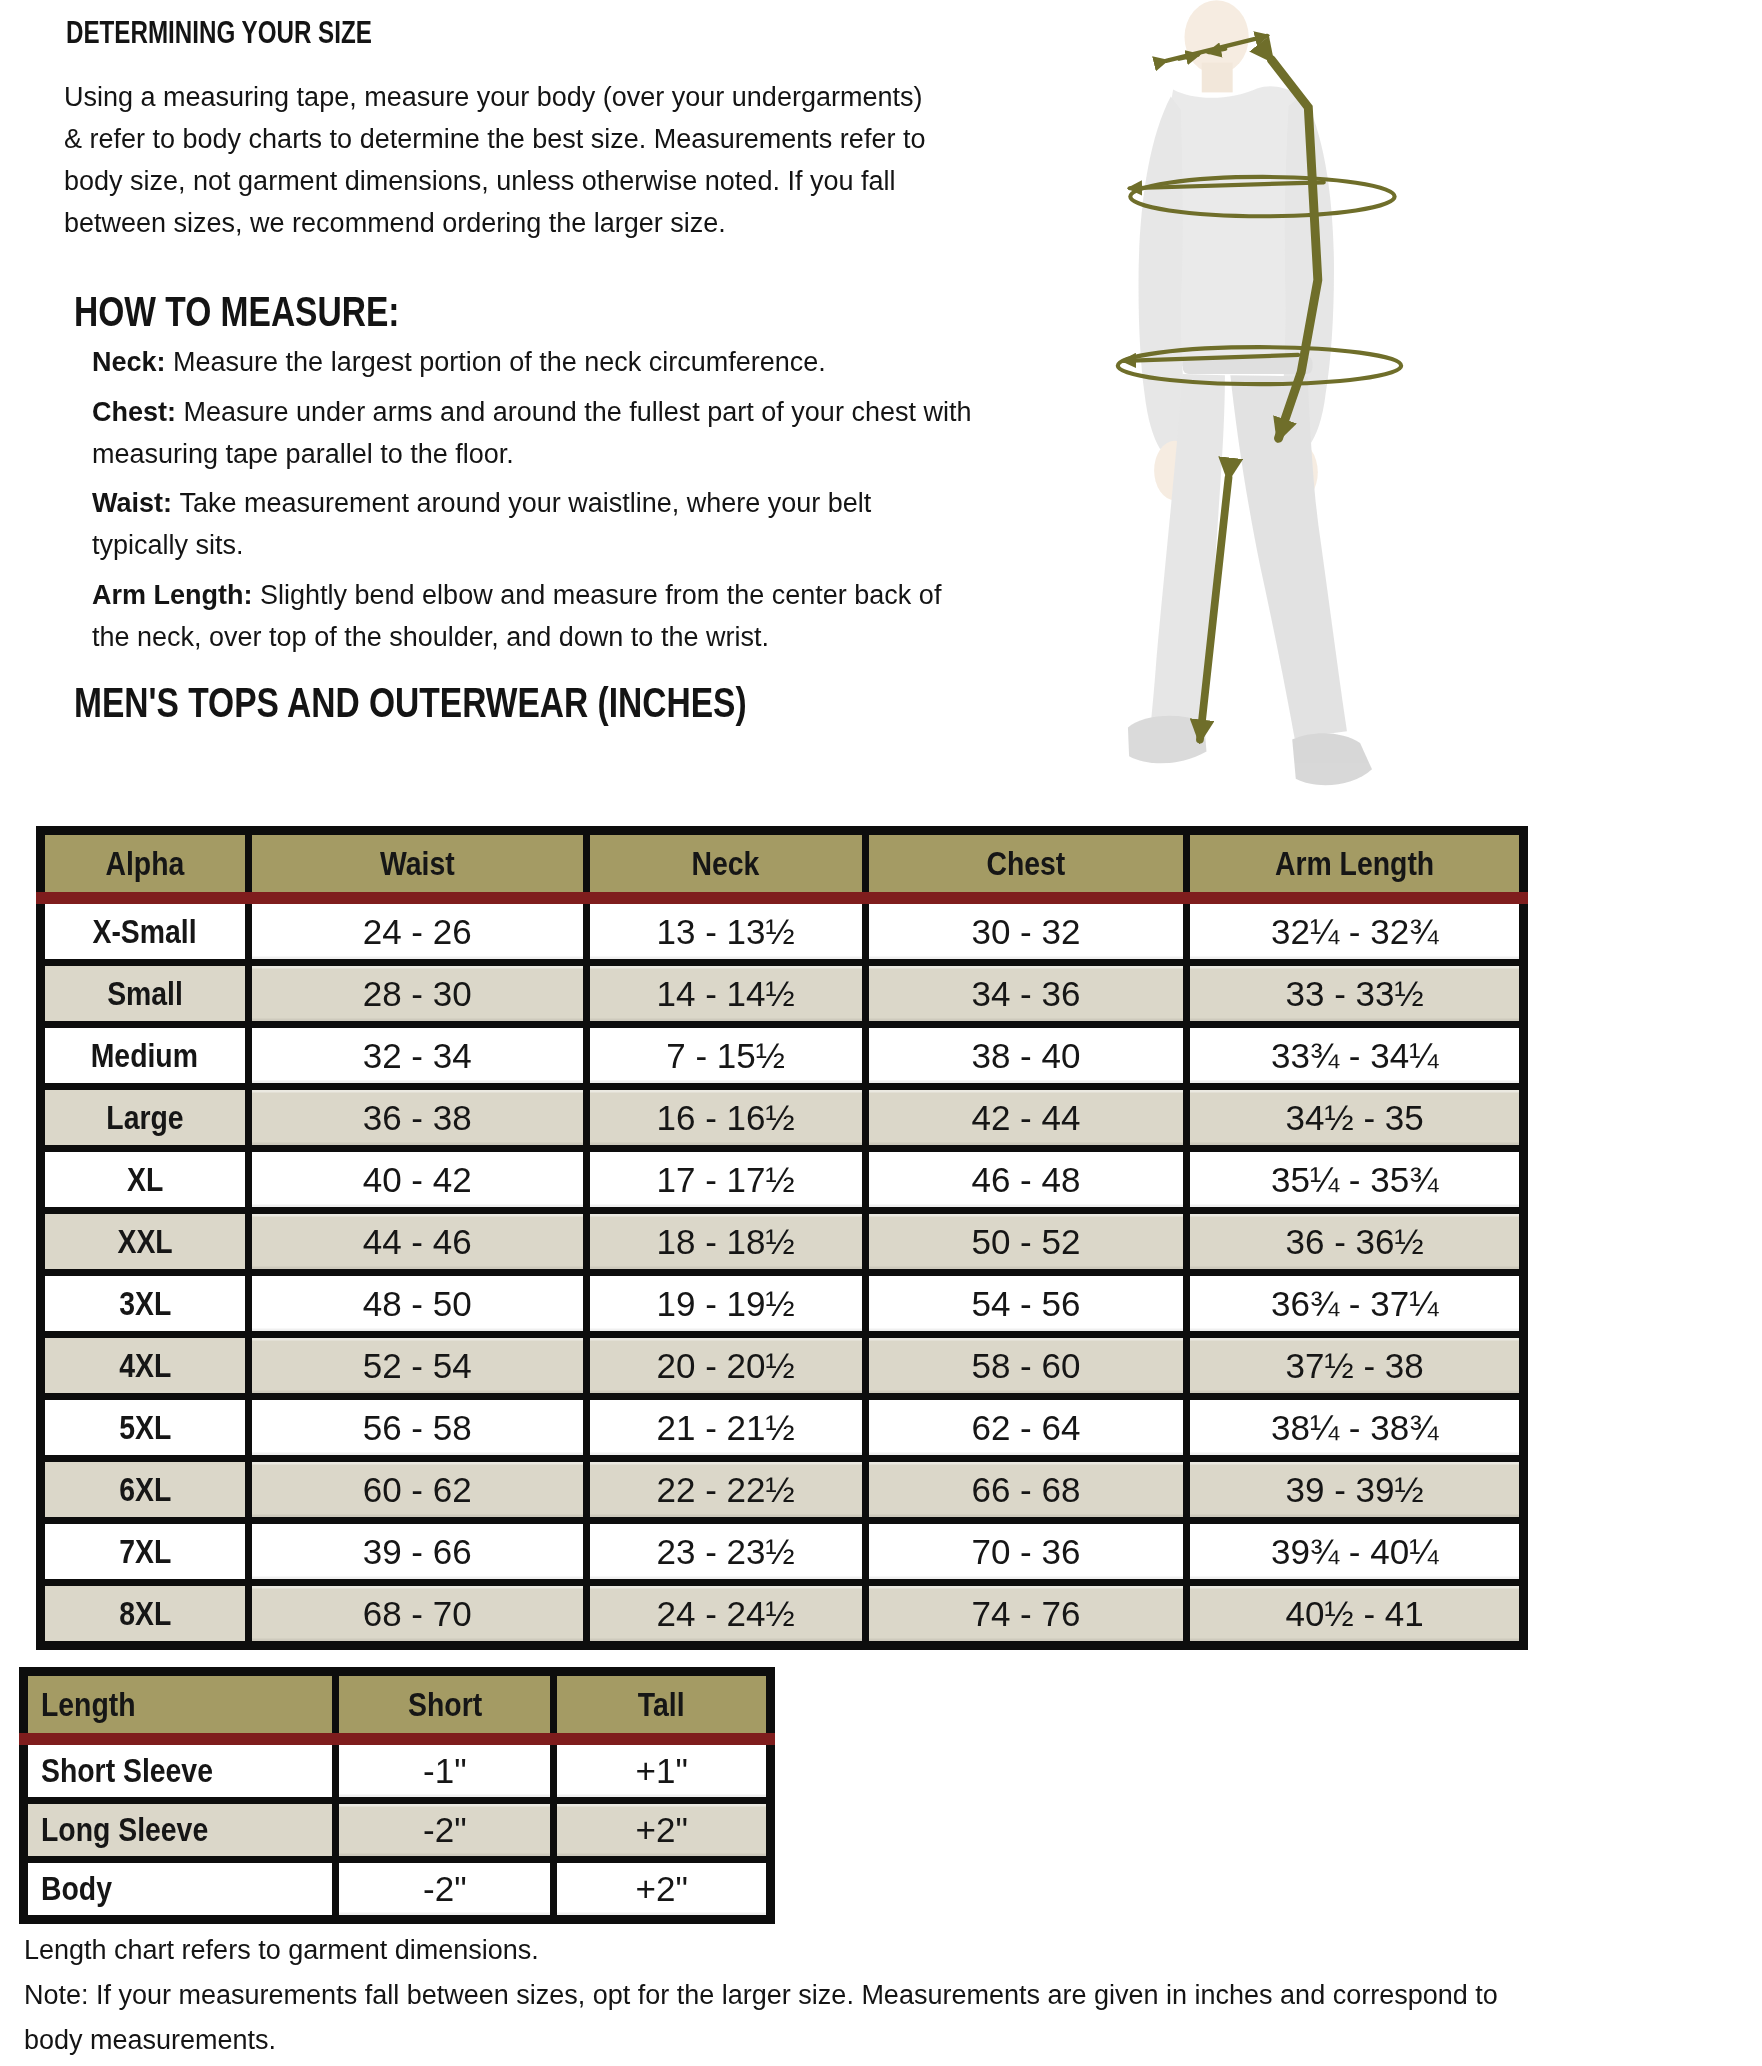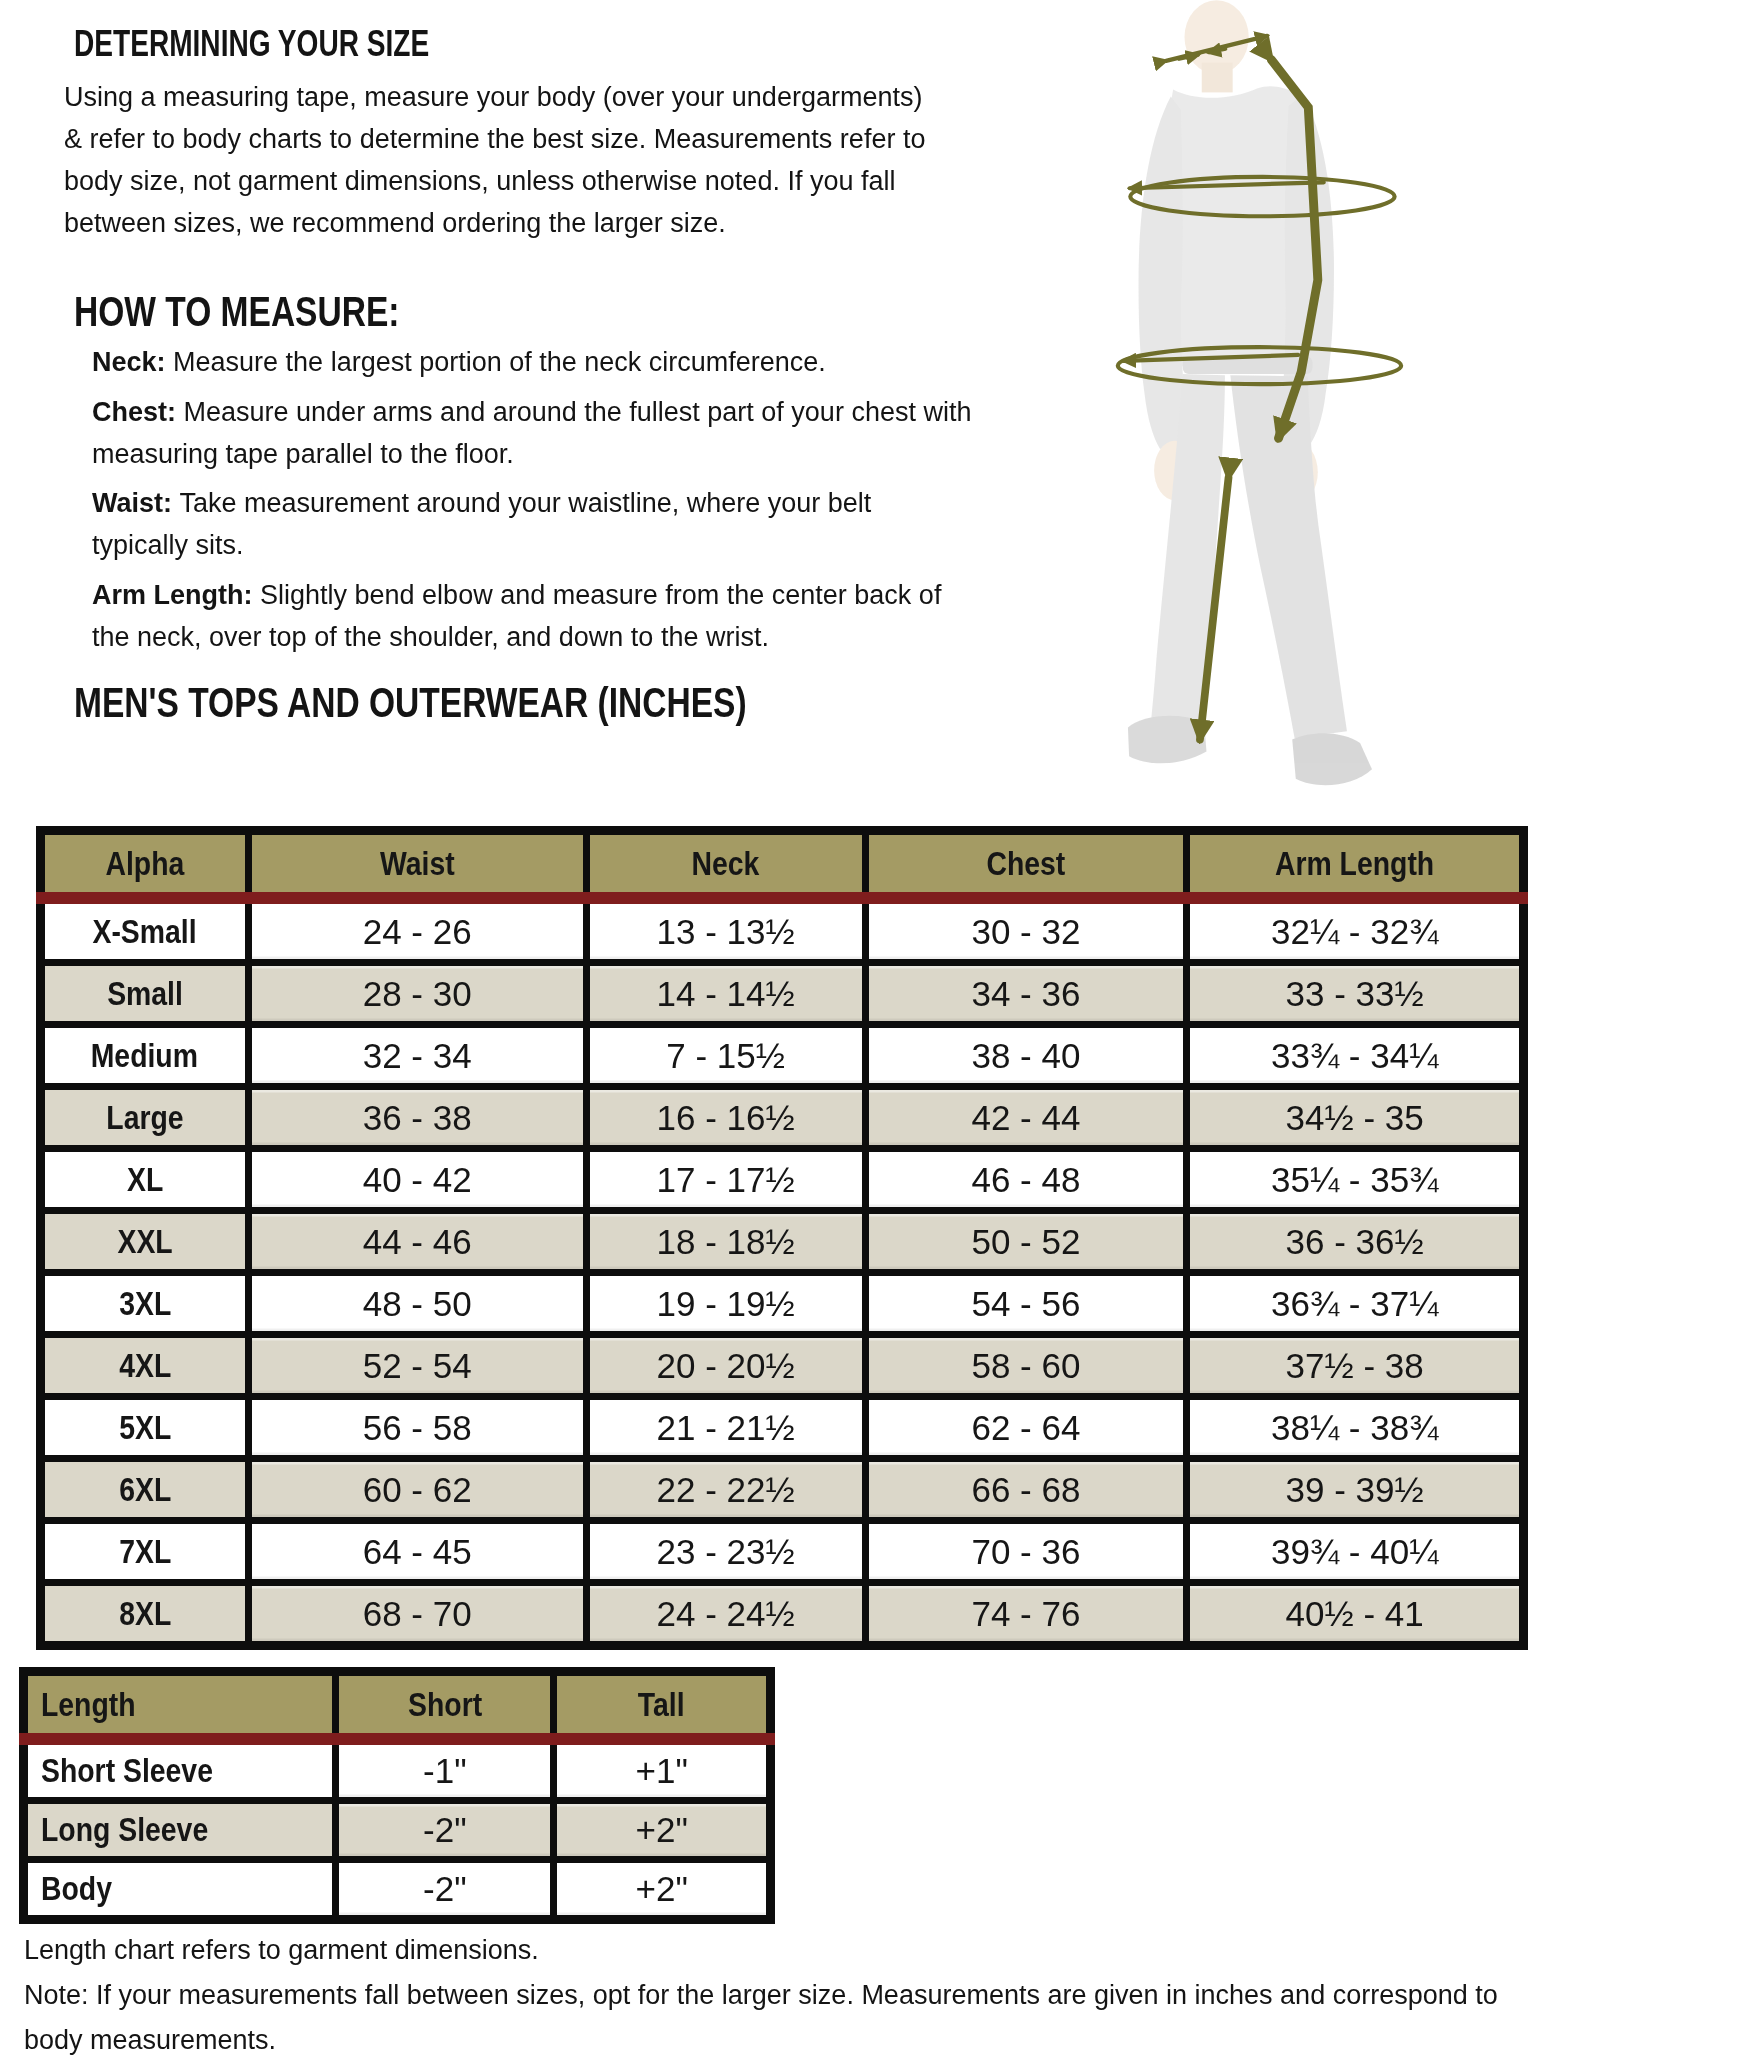"DETERMINING YOUR SIZE" h1.page-title { font-size: 36px -> 31px; margin: 12px -> 4px }
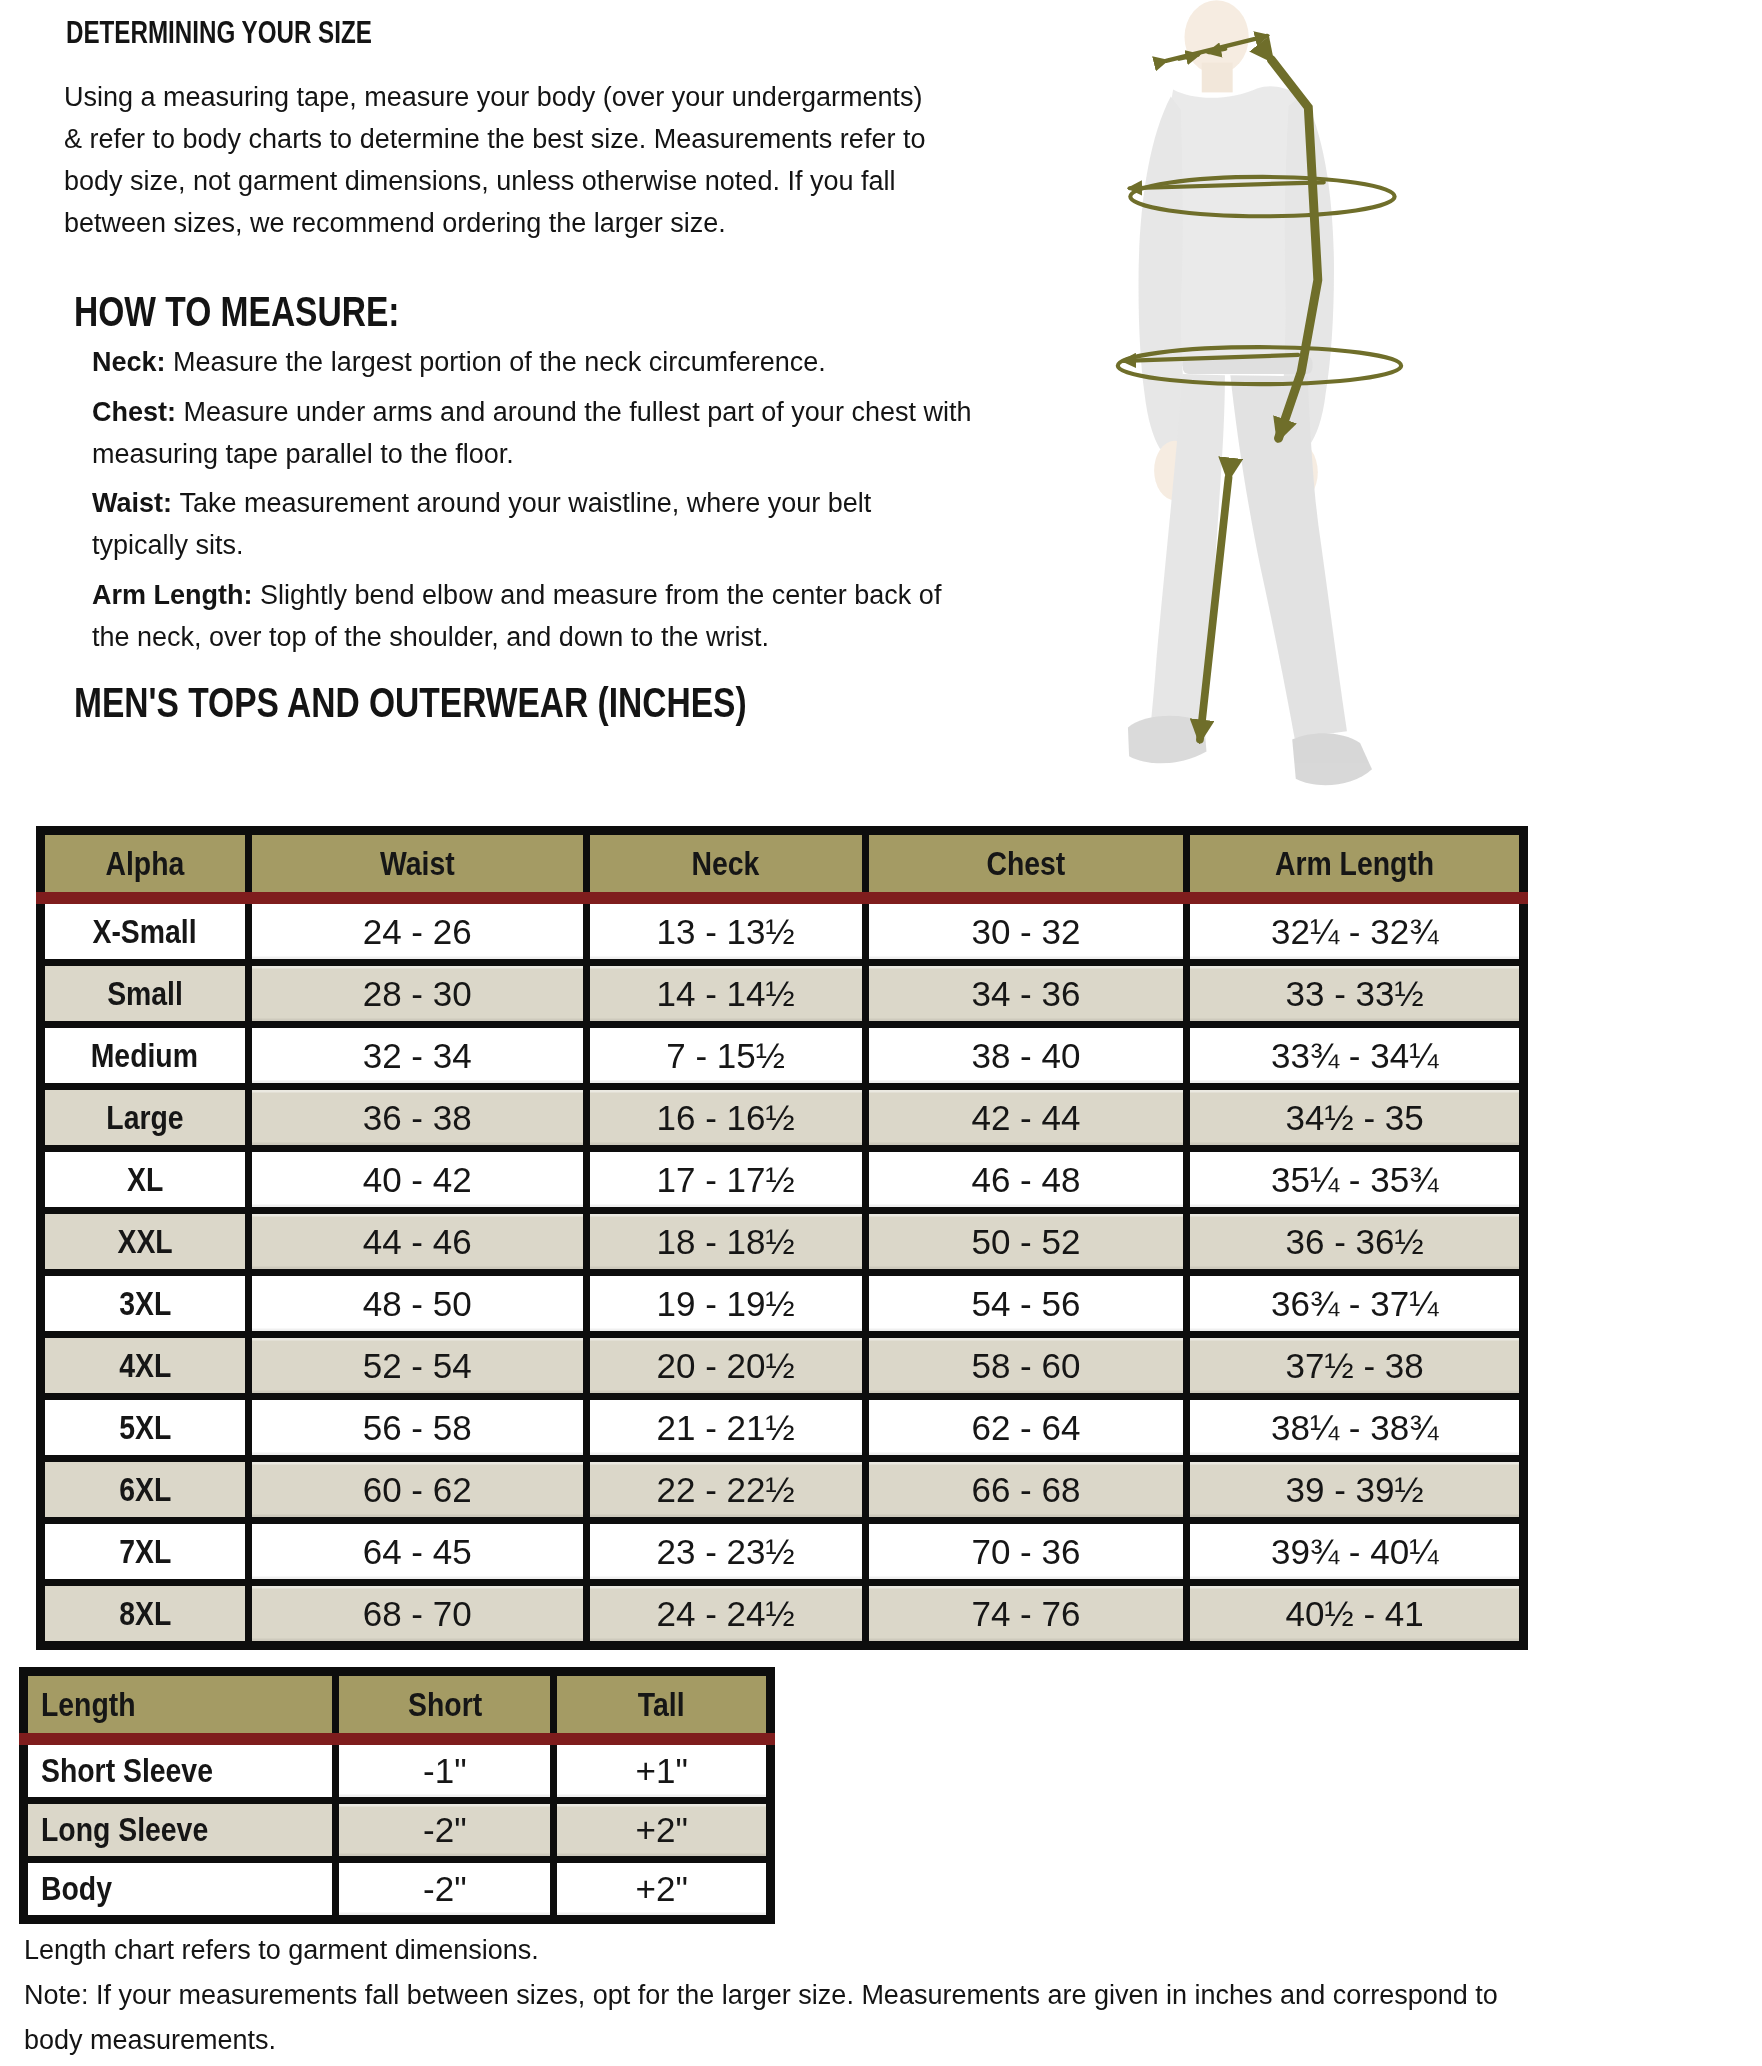"64 - 45" td { text: 64 - 45 -> 39 - 66 }
